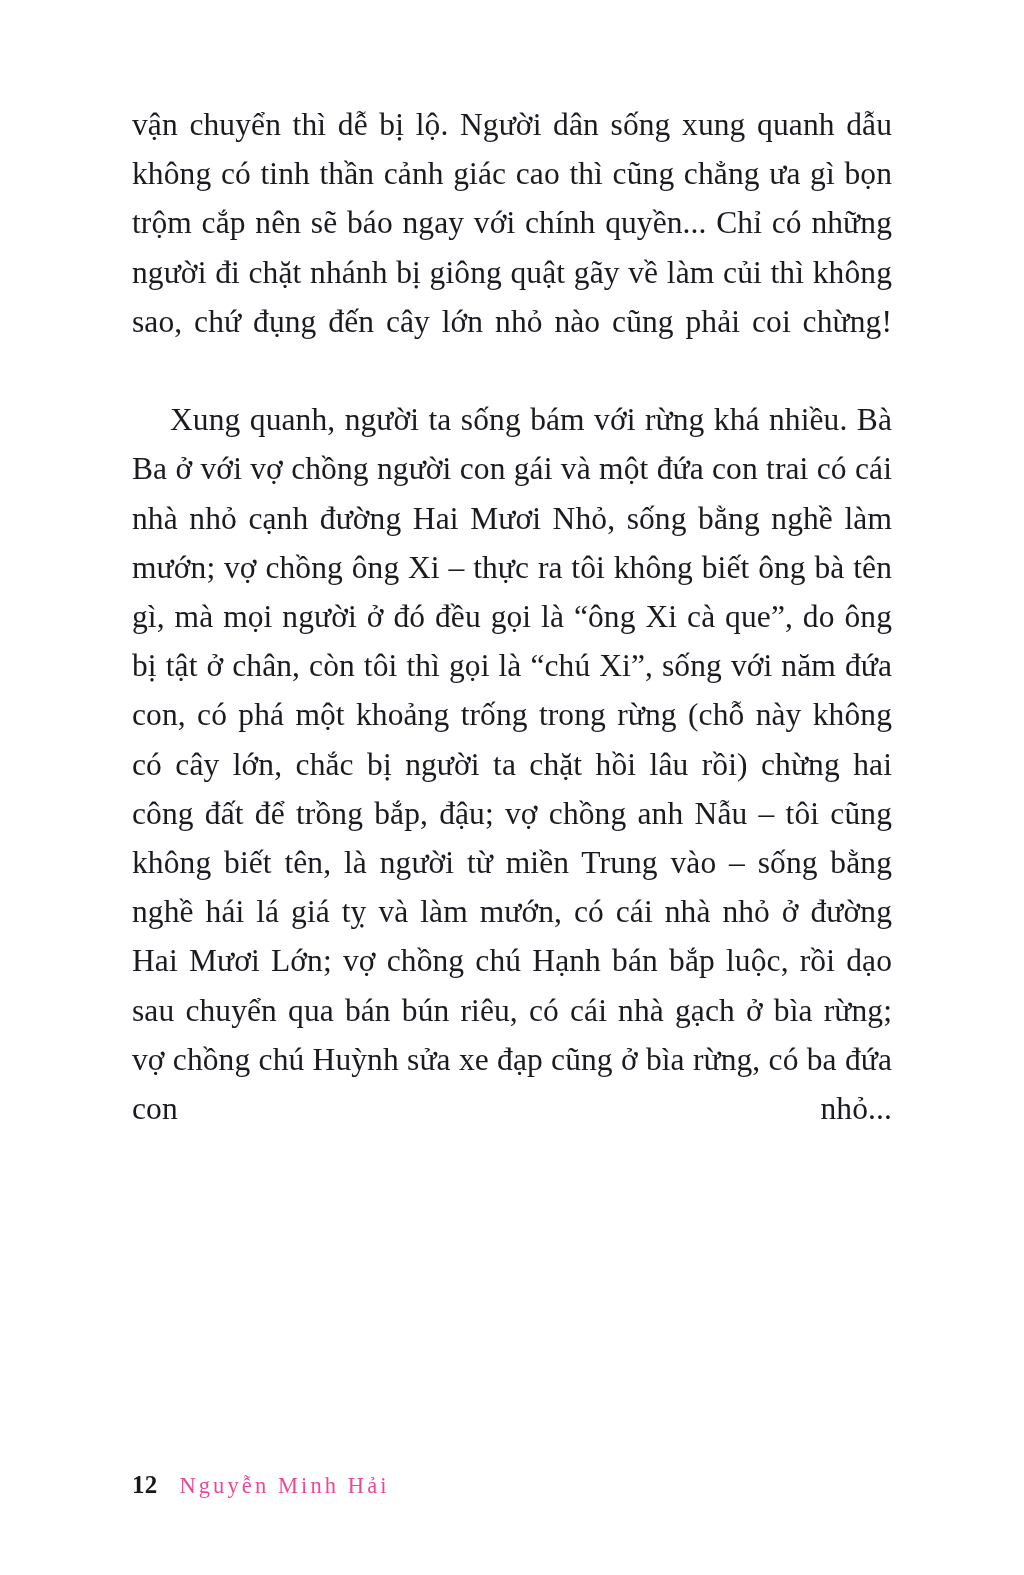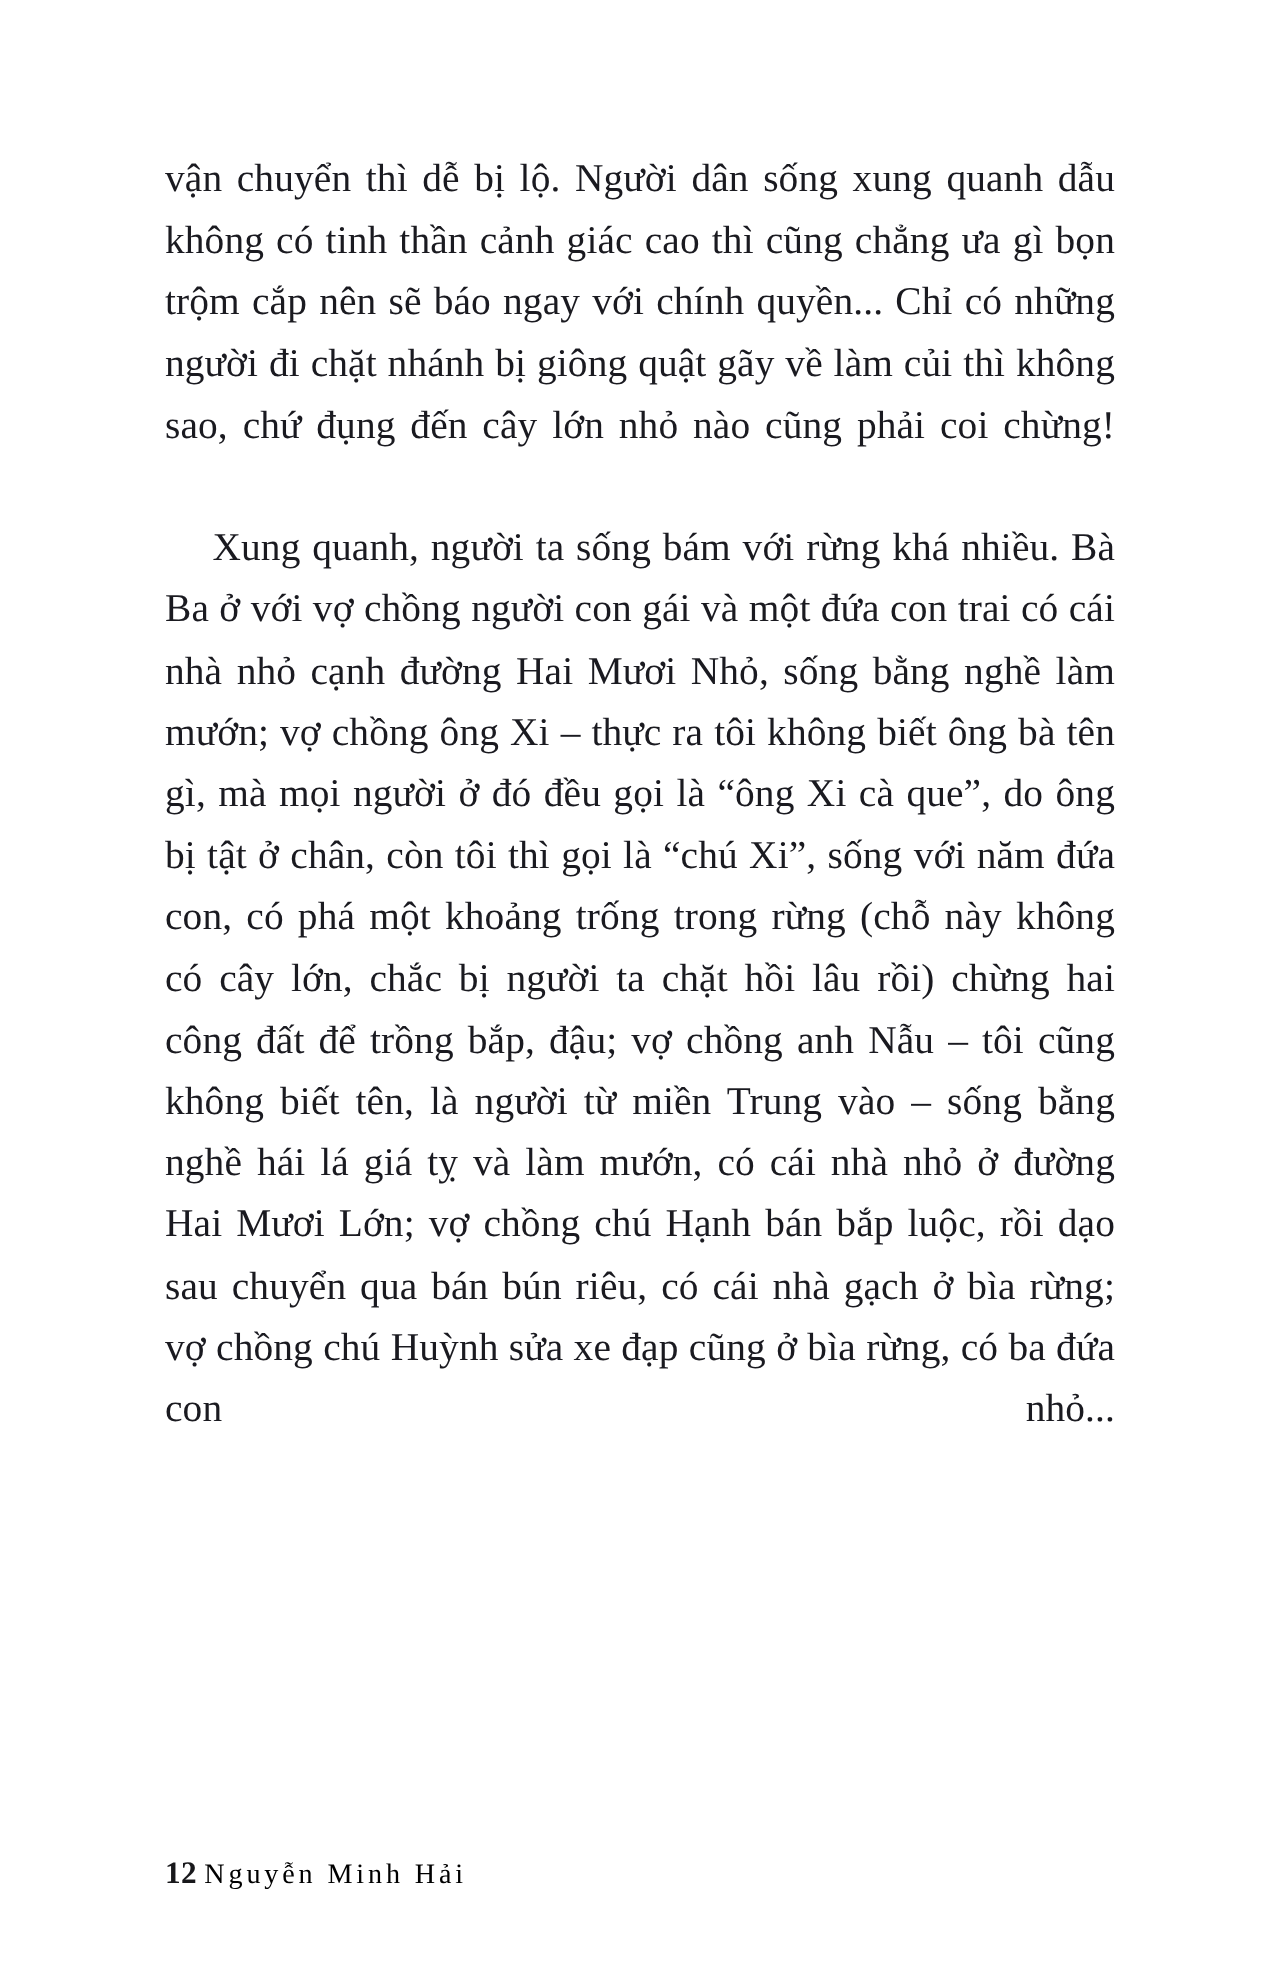"vận chuyển thì dễ bị" .text-column { top: 118px -> 100px }
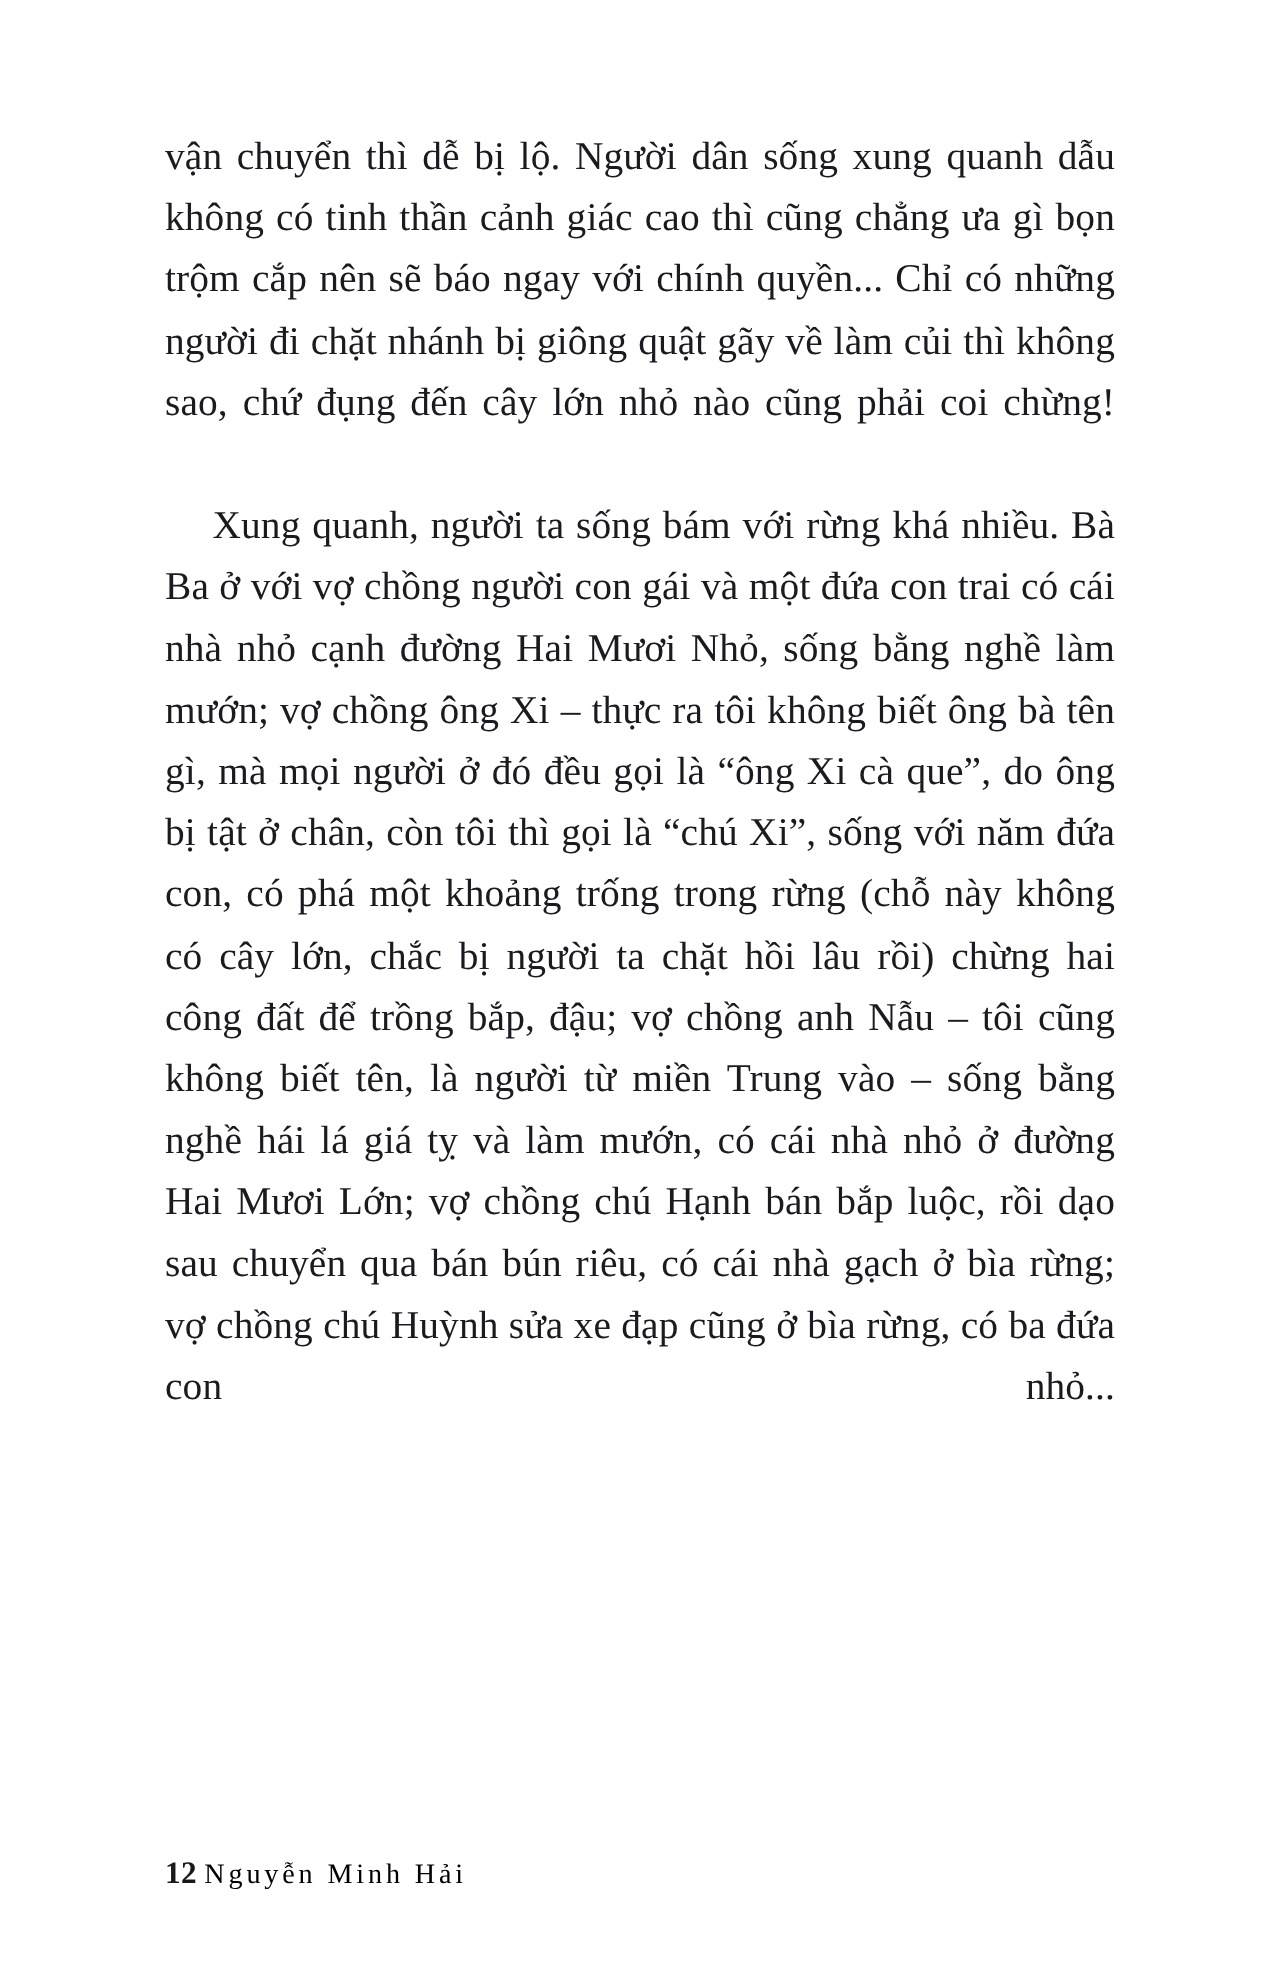"12" .footer { bottom: 62px -> 76px; gap: 6px -> 22px }
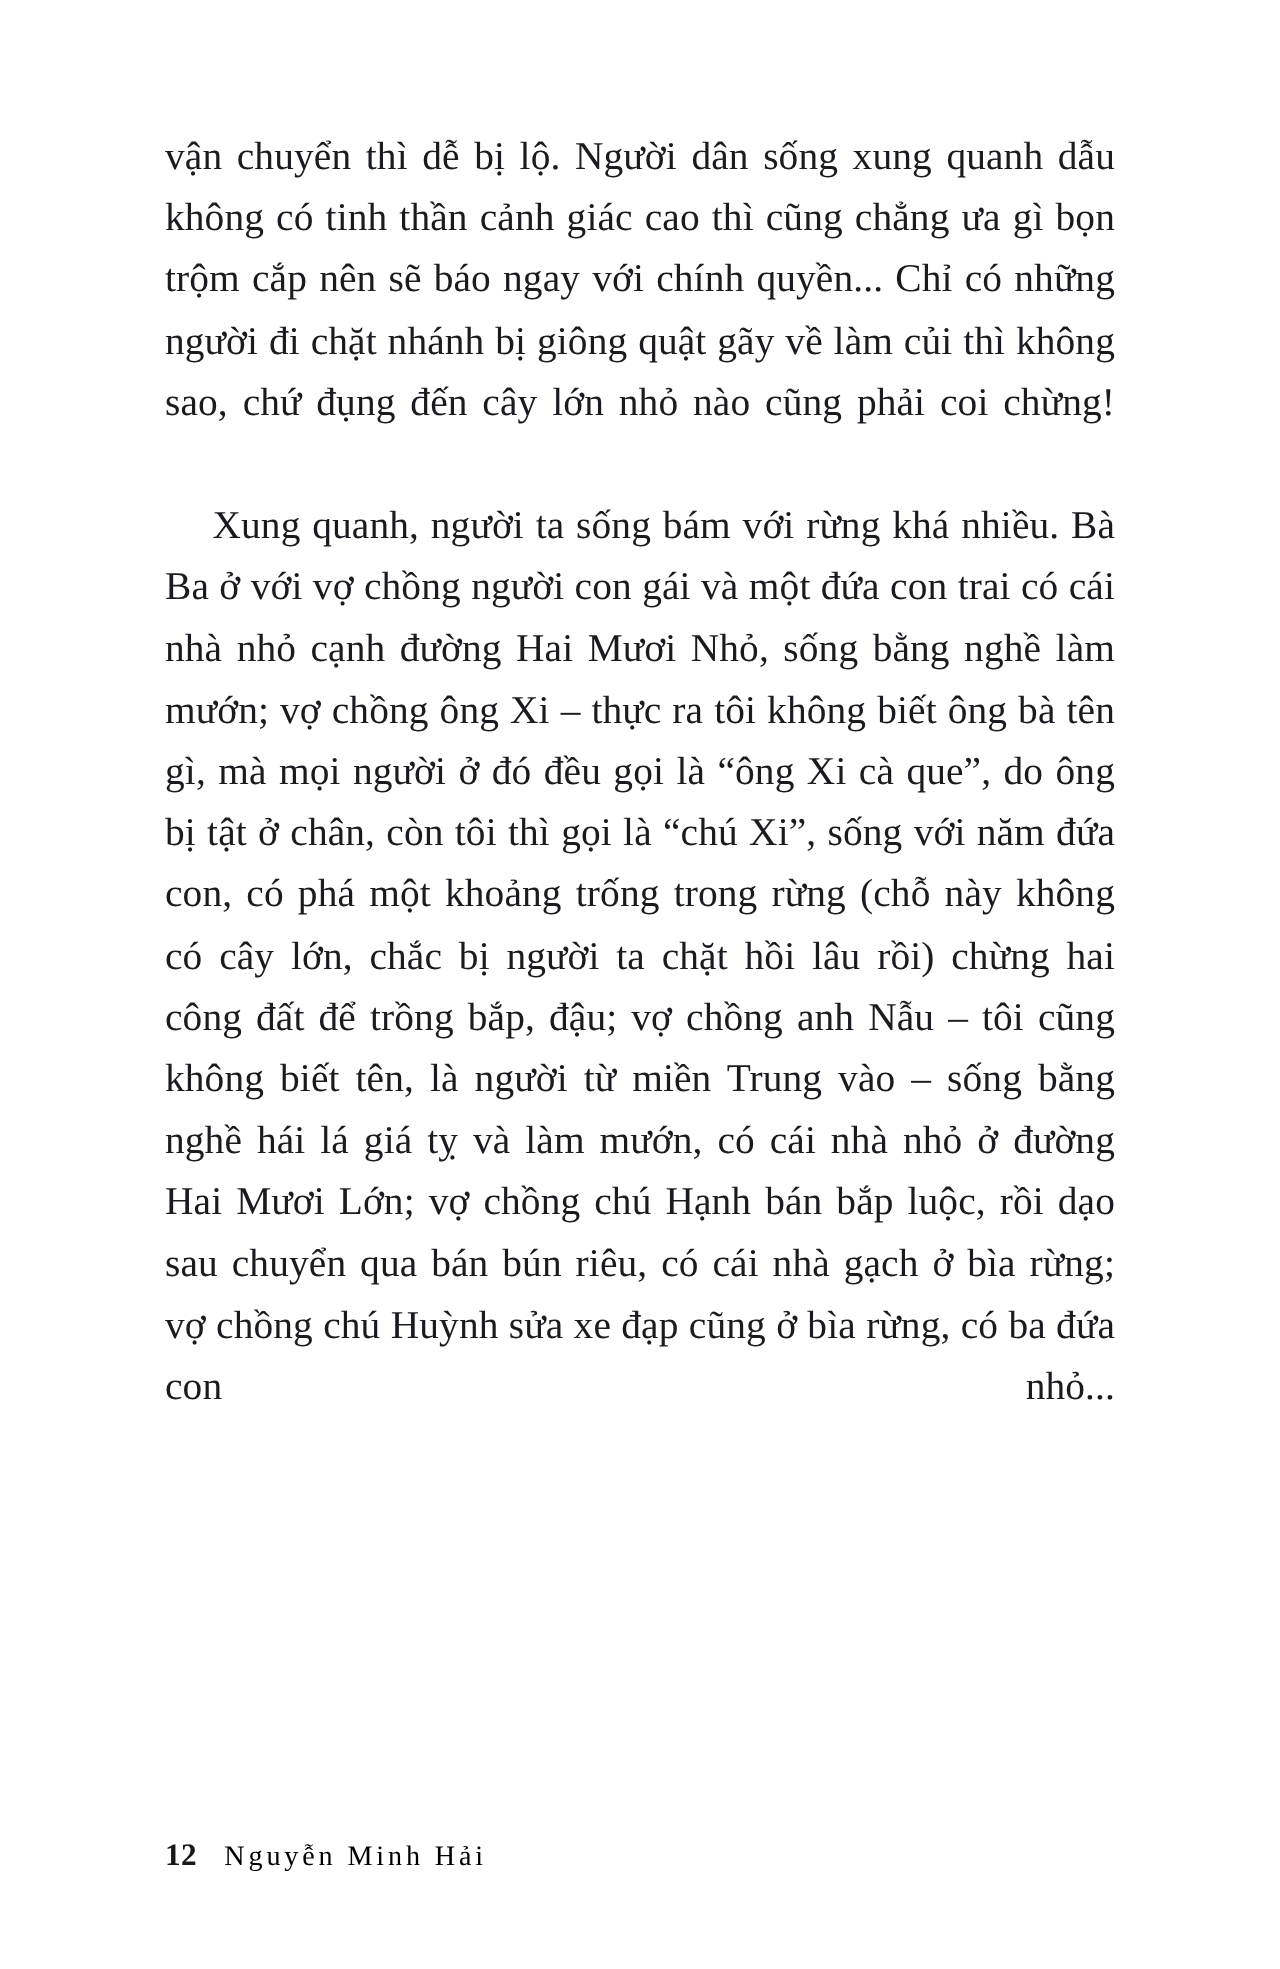"Nguyễn Minh Hải" .running-head { color: #000000 -> #ec4899 }
